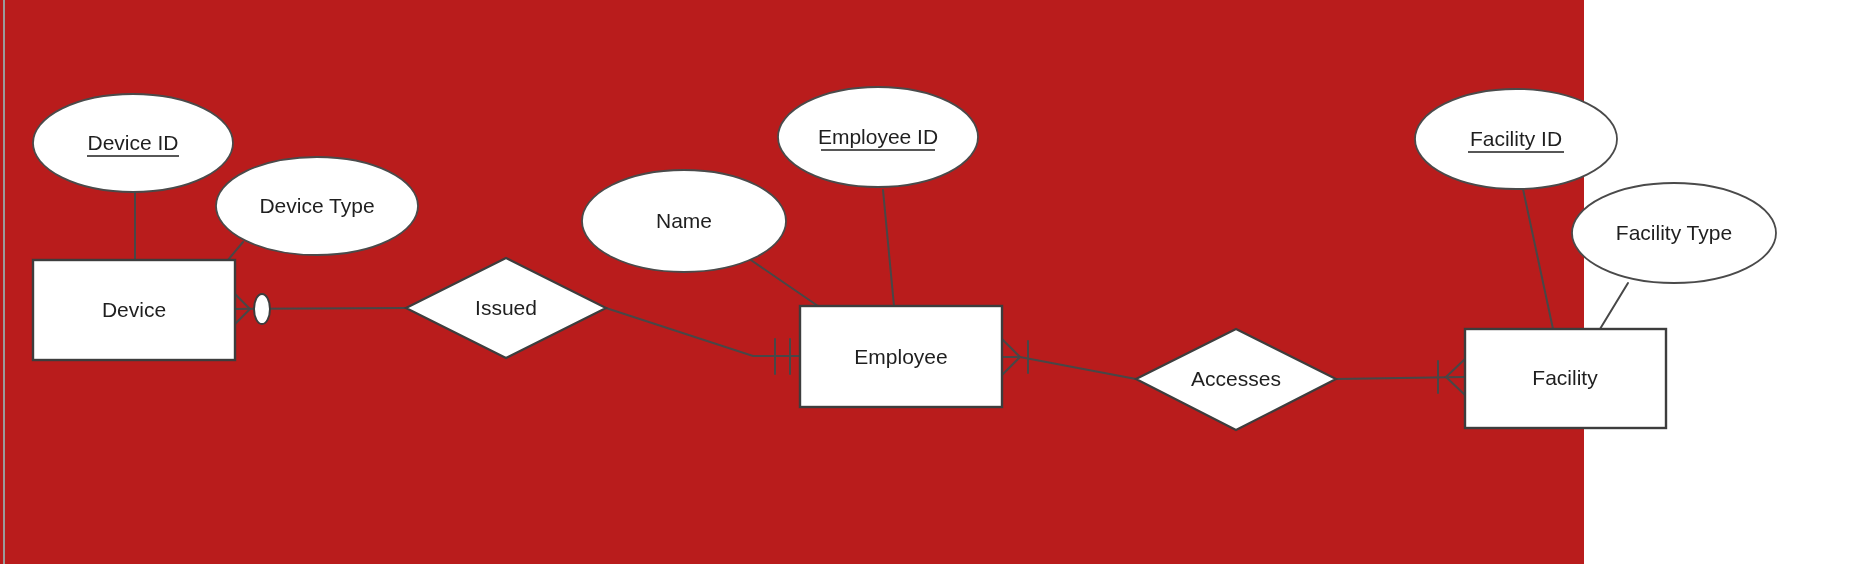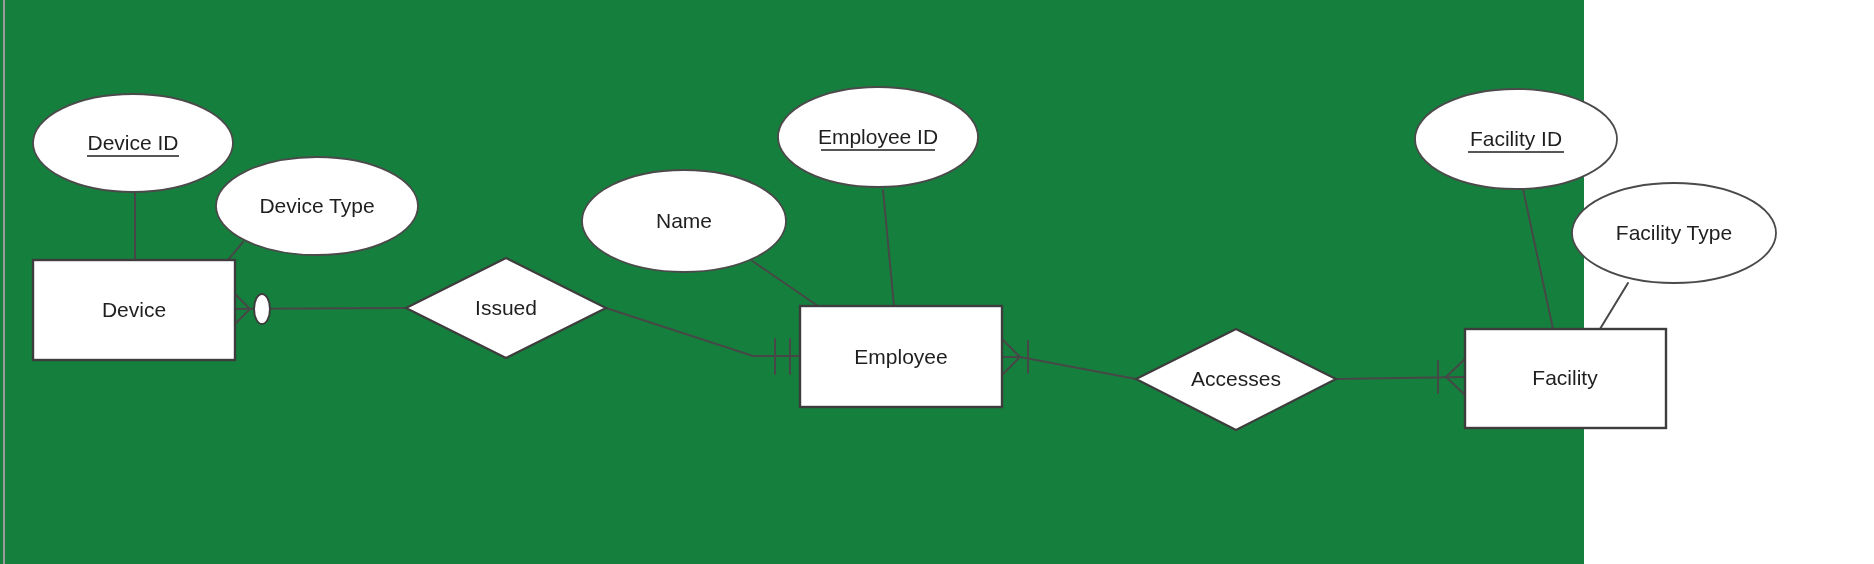"Device ID" .canvas { background: #15803d -> #b91c1c }
